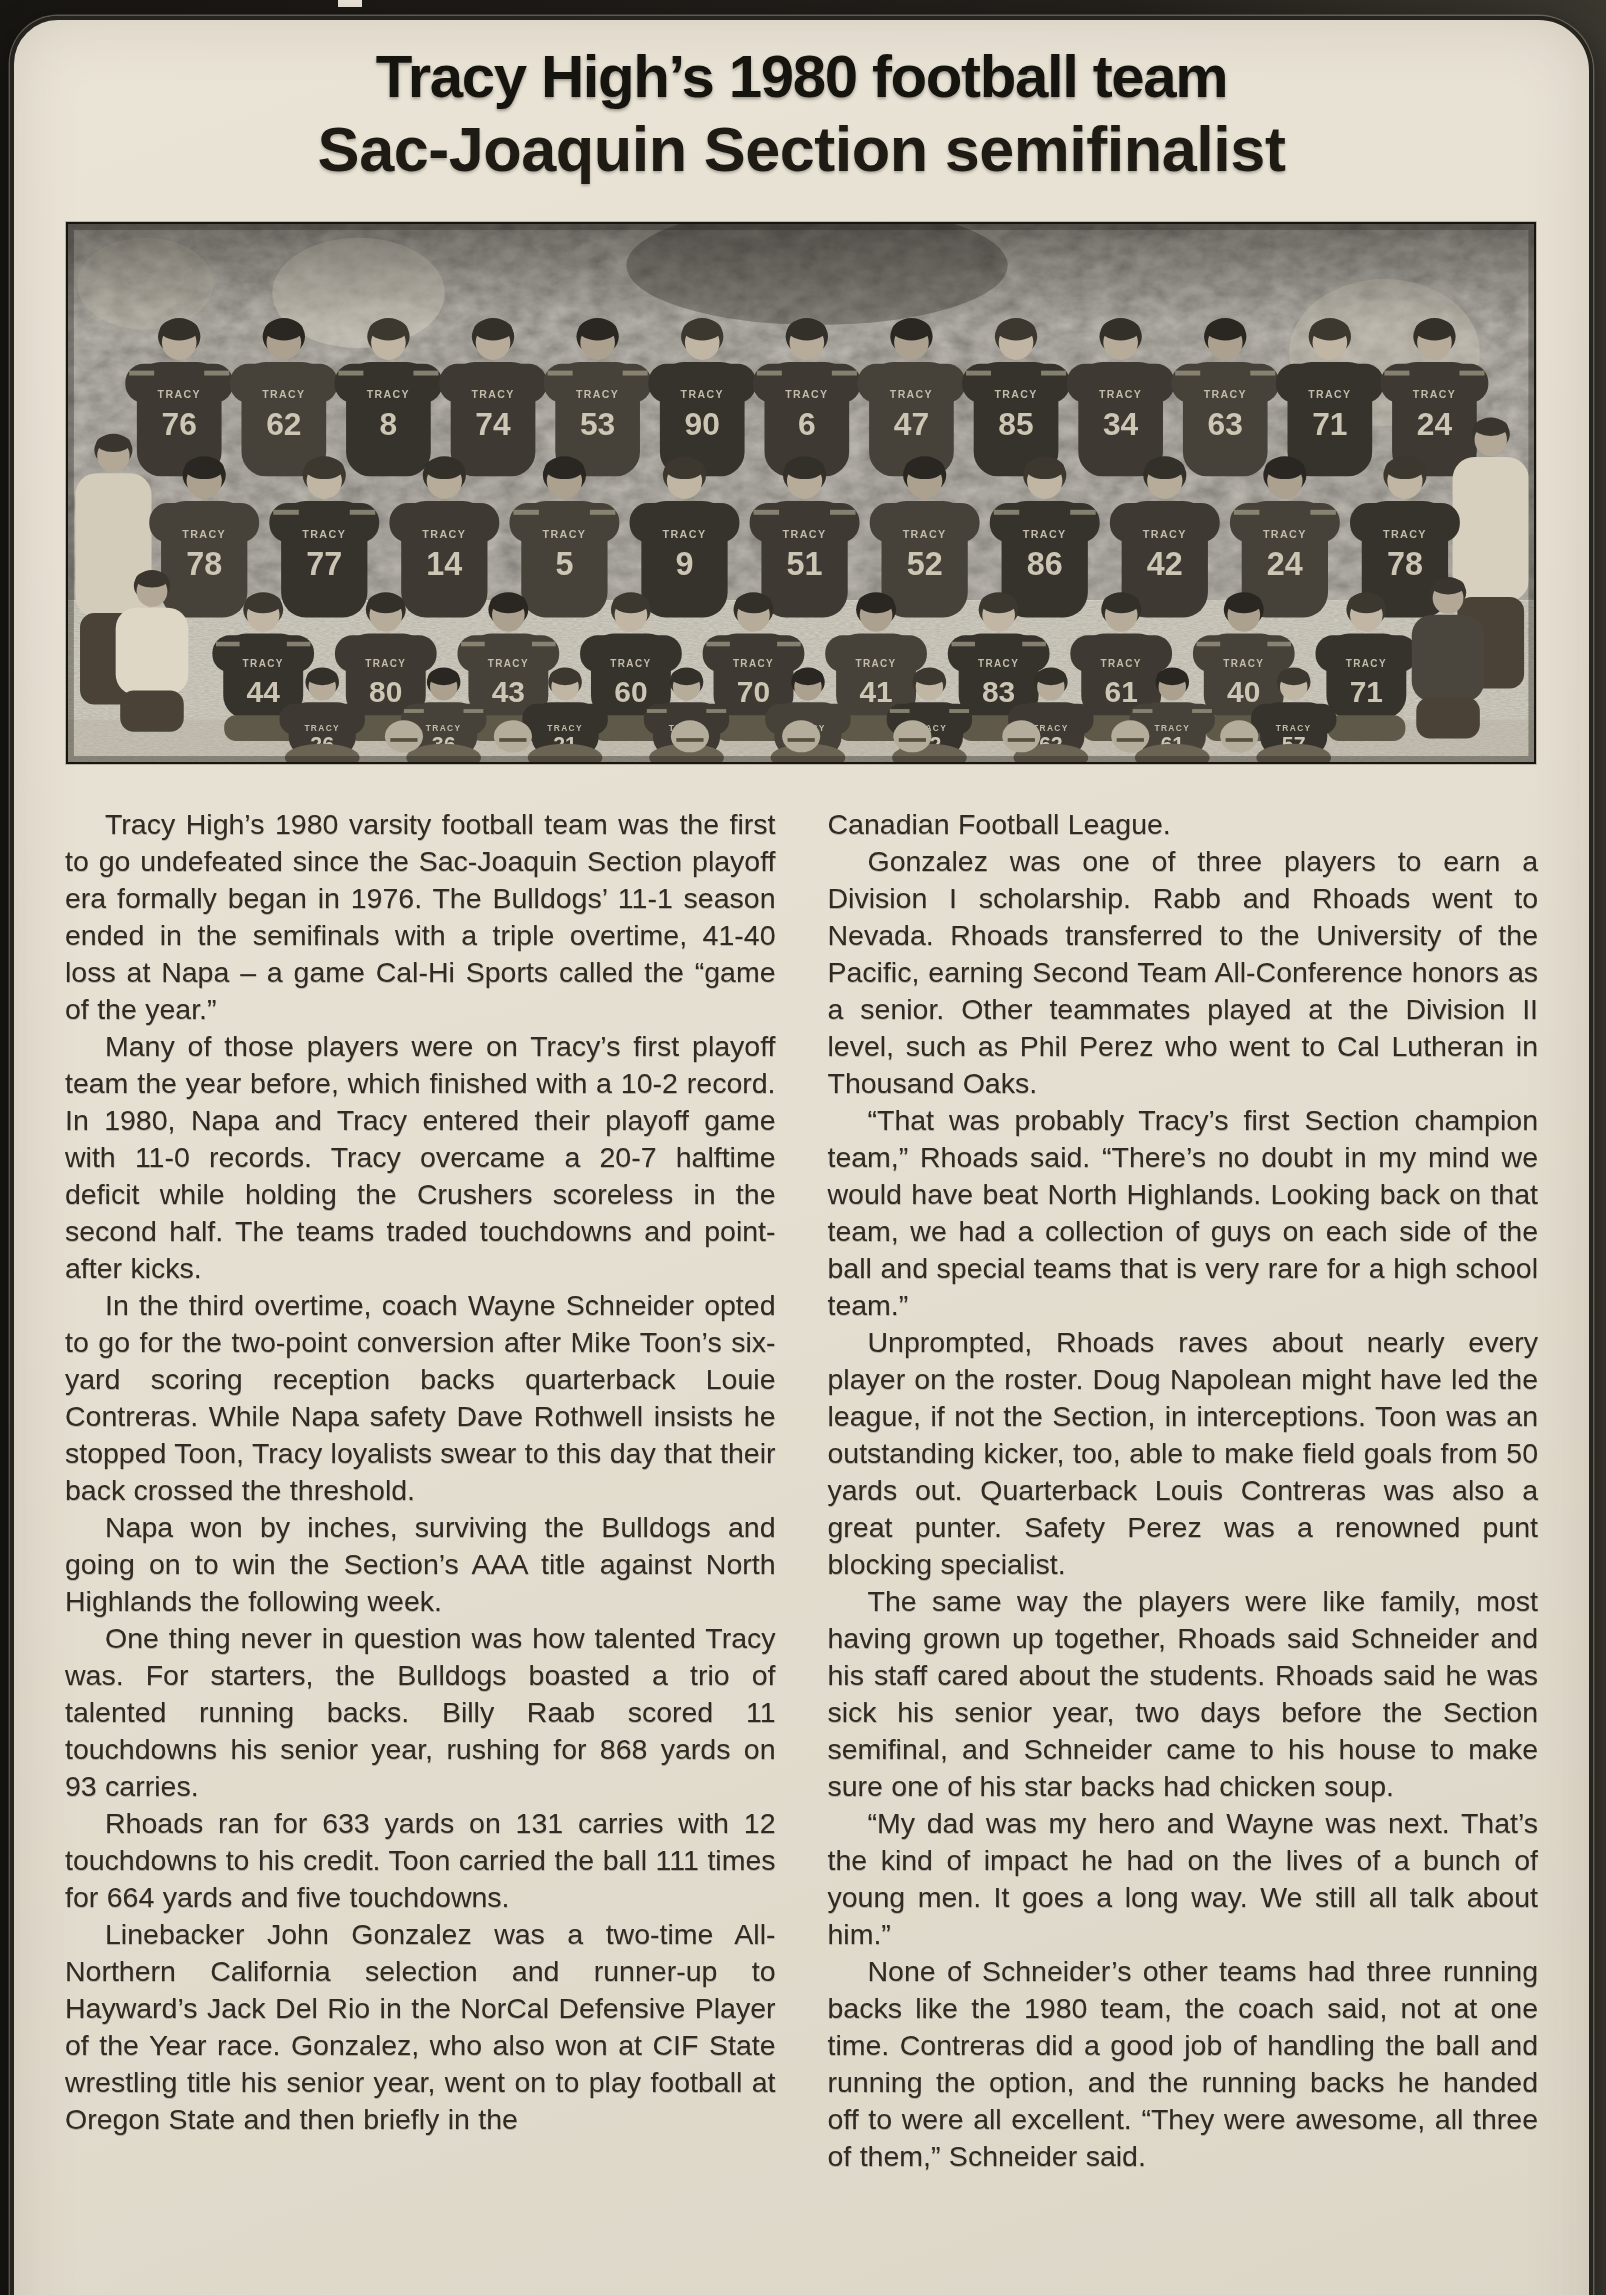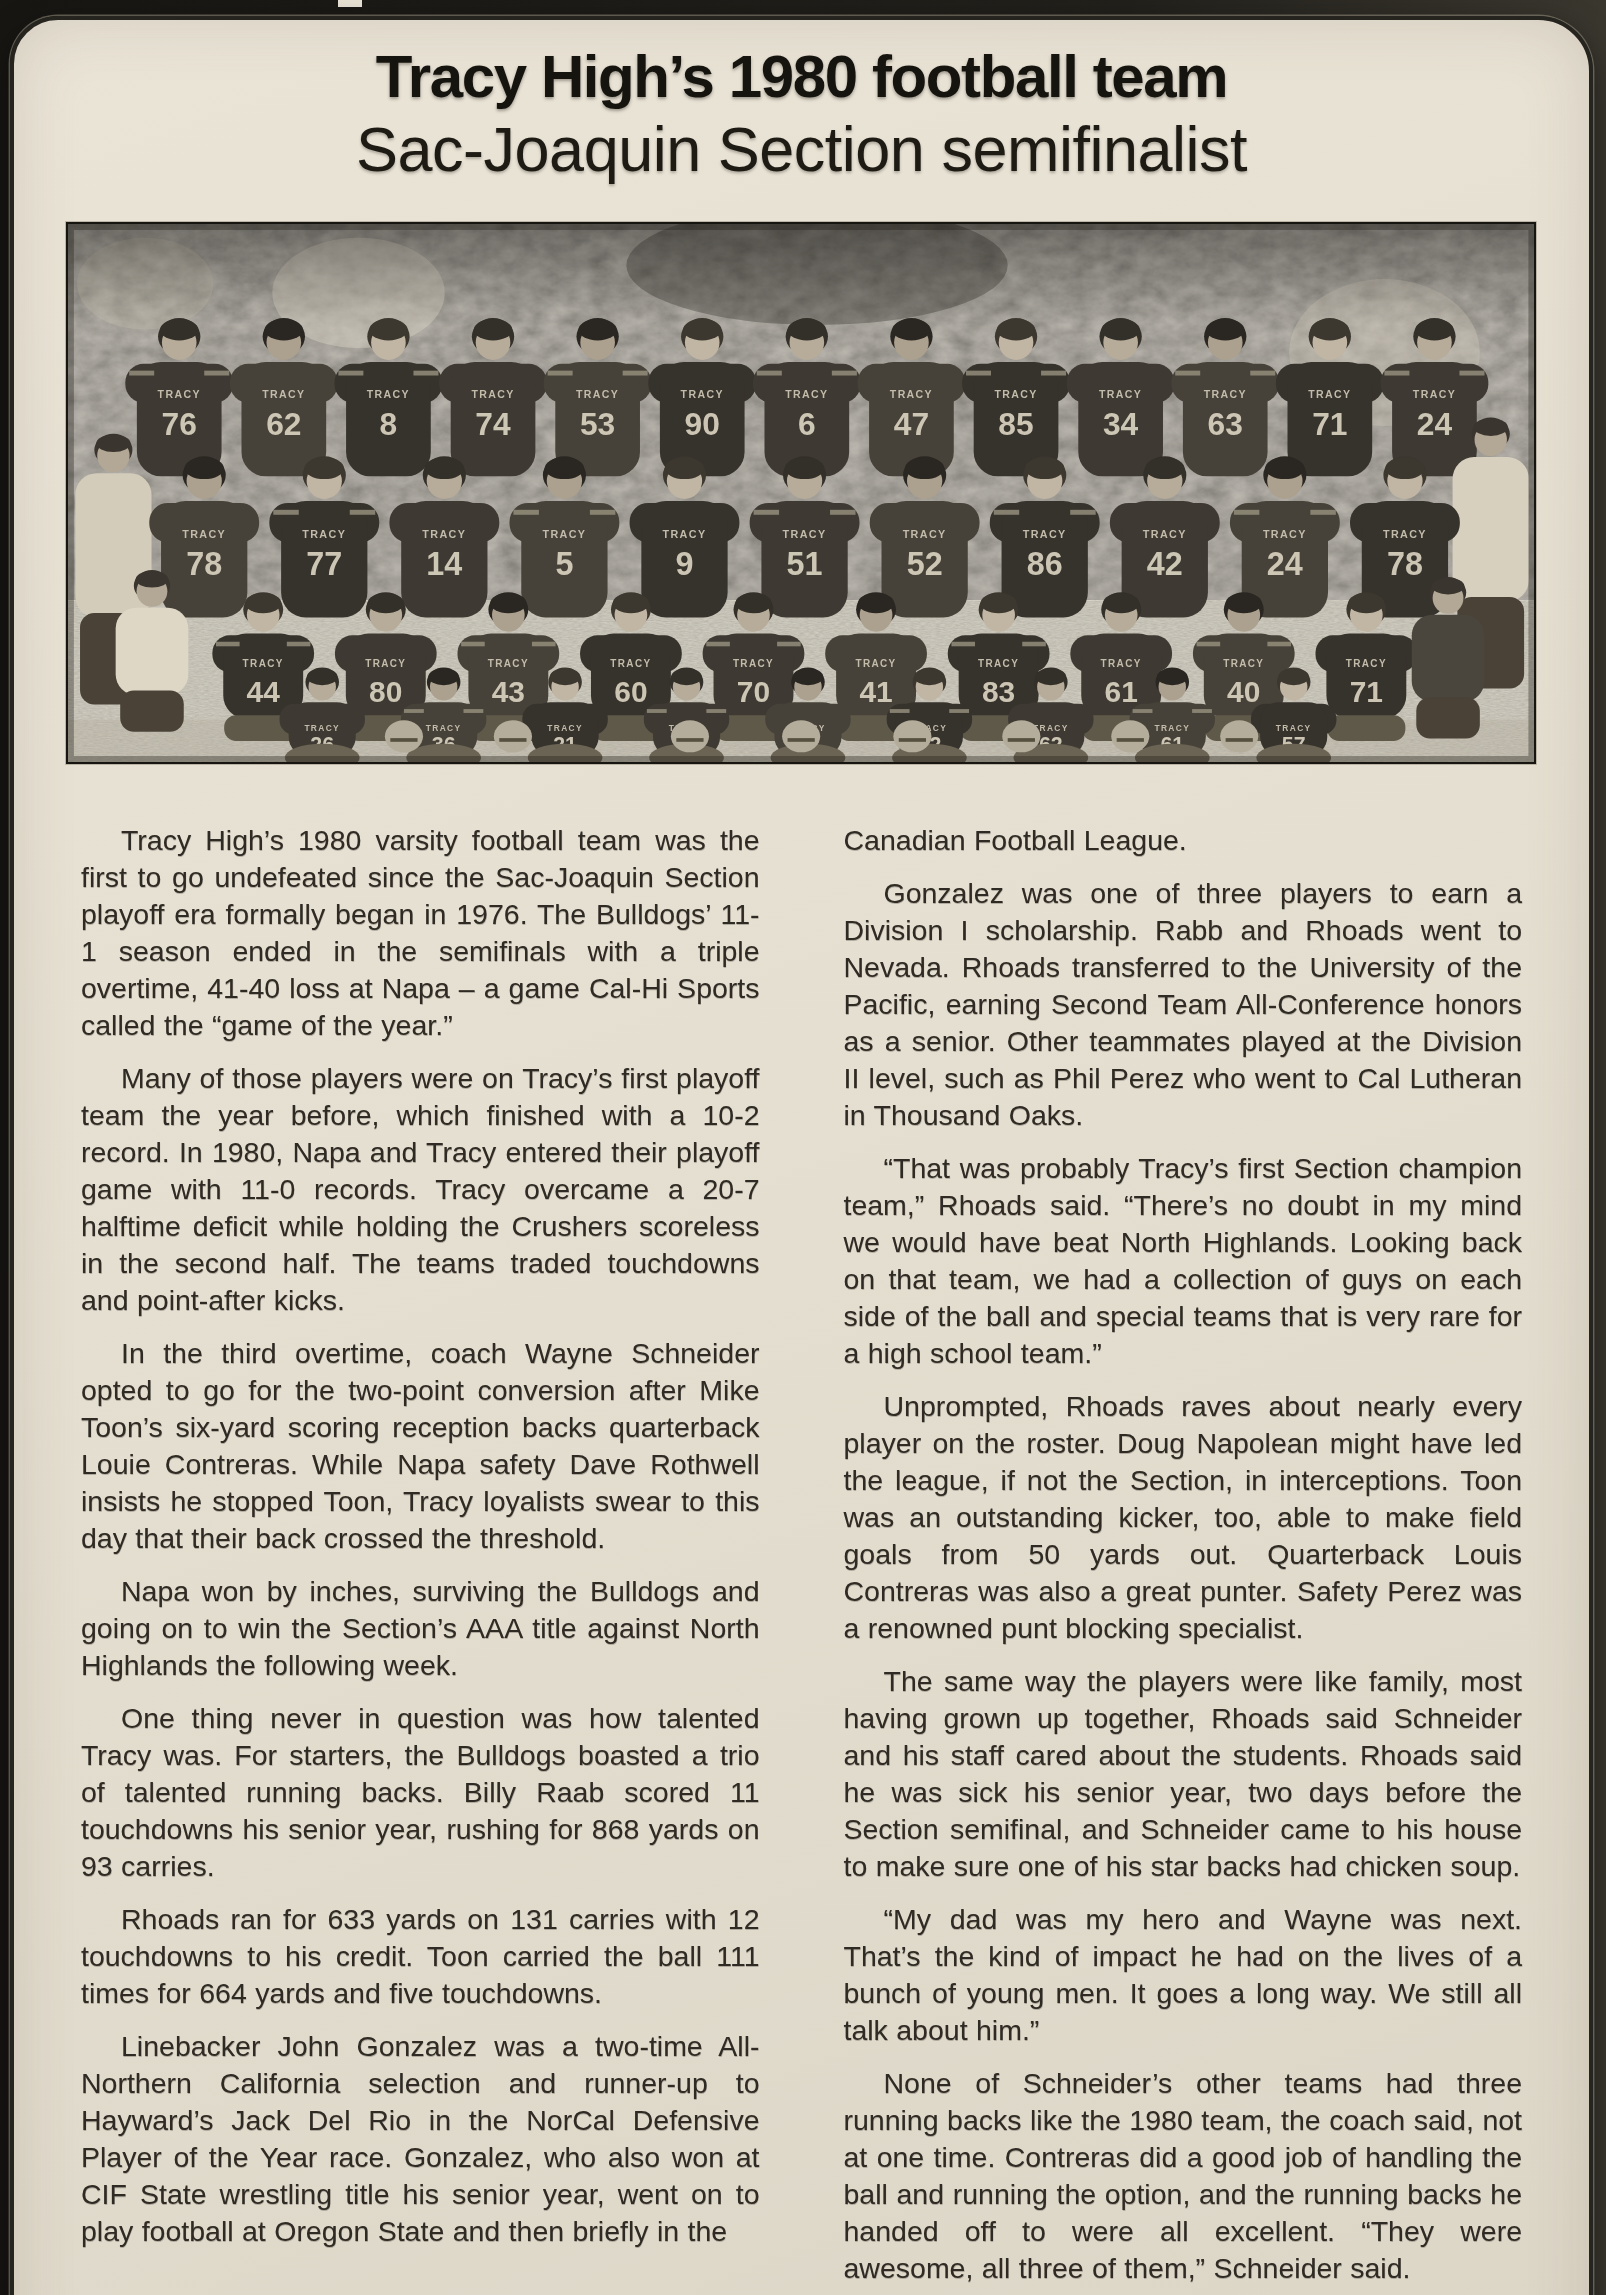"Sac-Joaquin Section semifinalist" .subtitle { font-weight: 400 -> 700 }
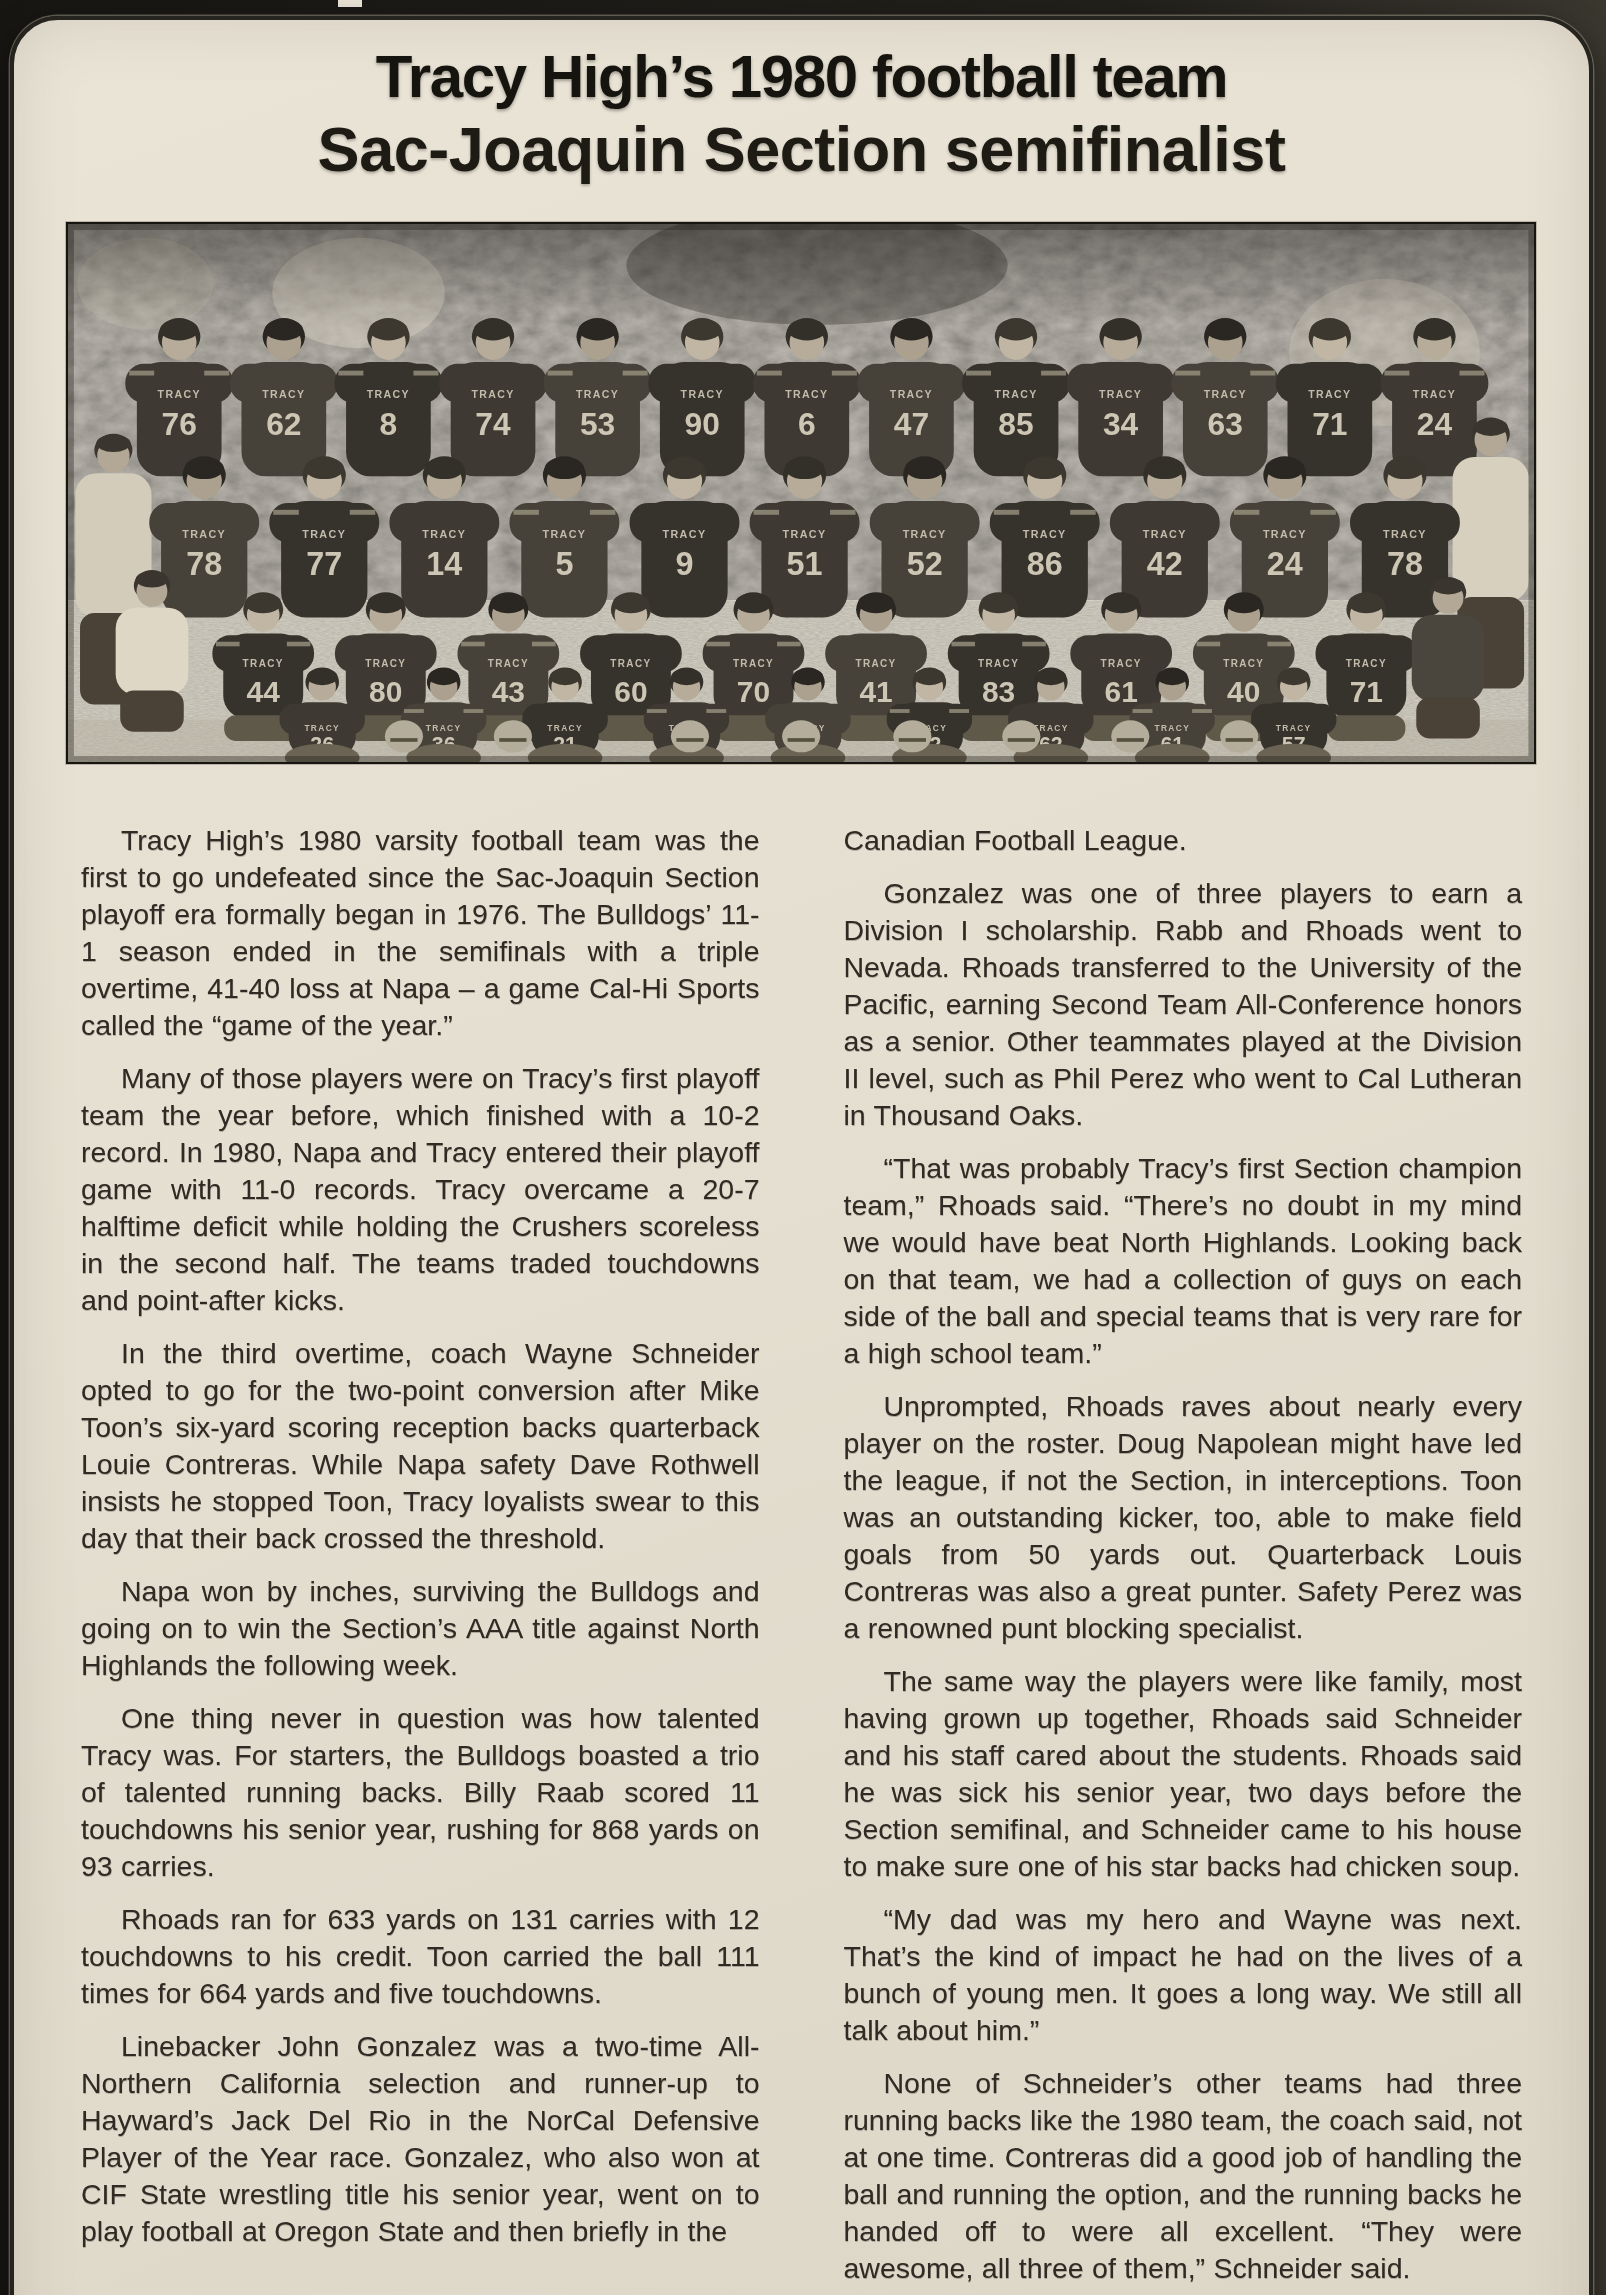"Tracy High’s 1980 varsity football" .col p { margin: 16px -> 0 }
